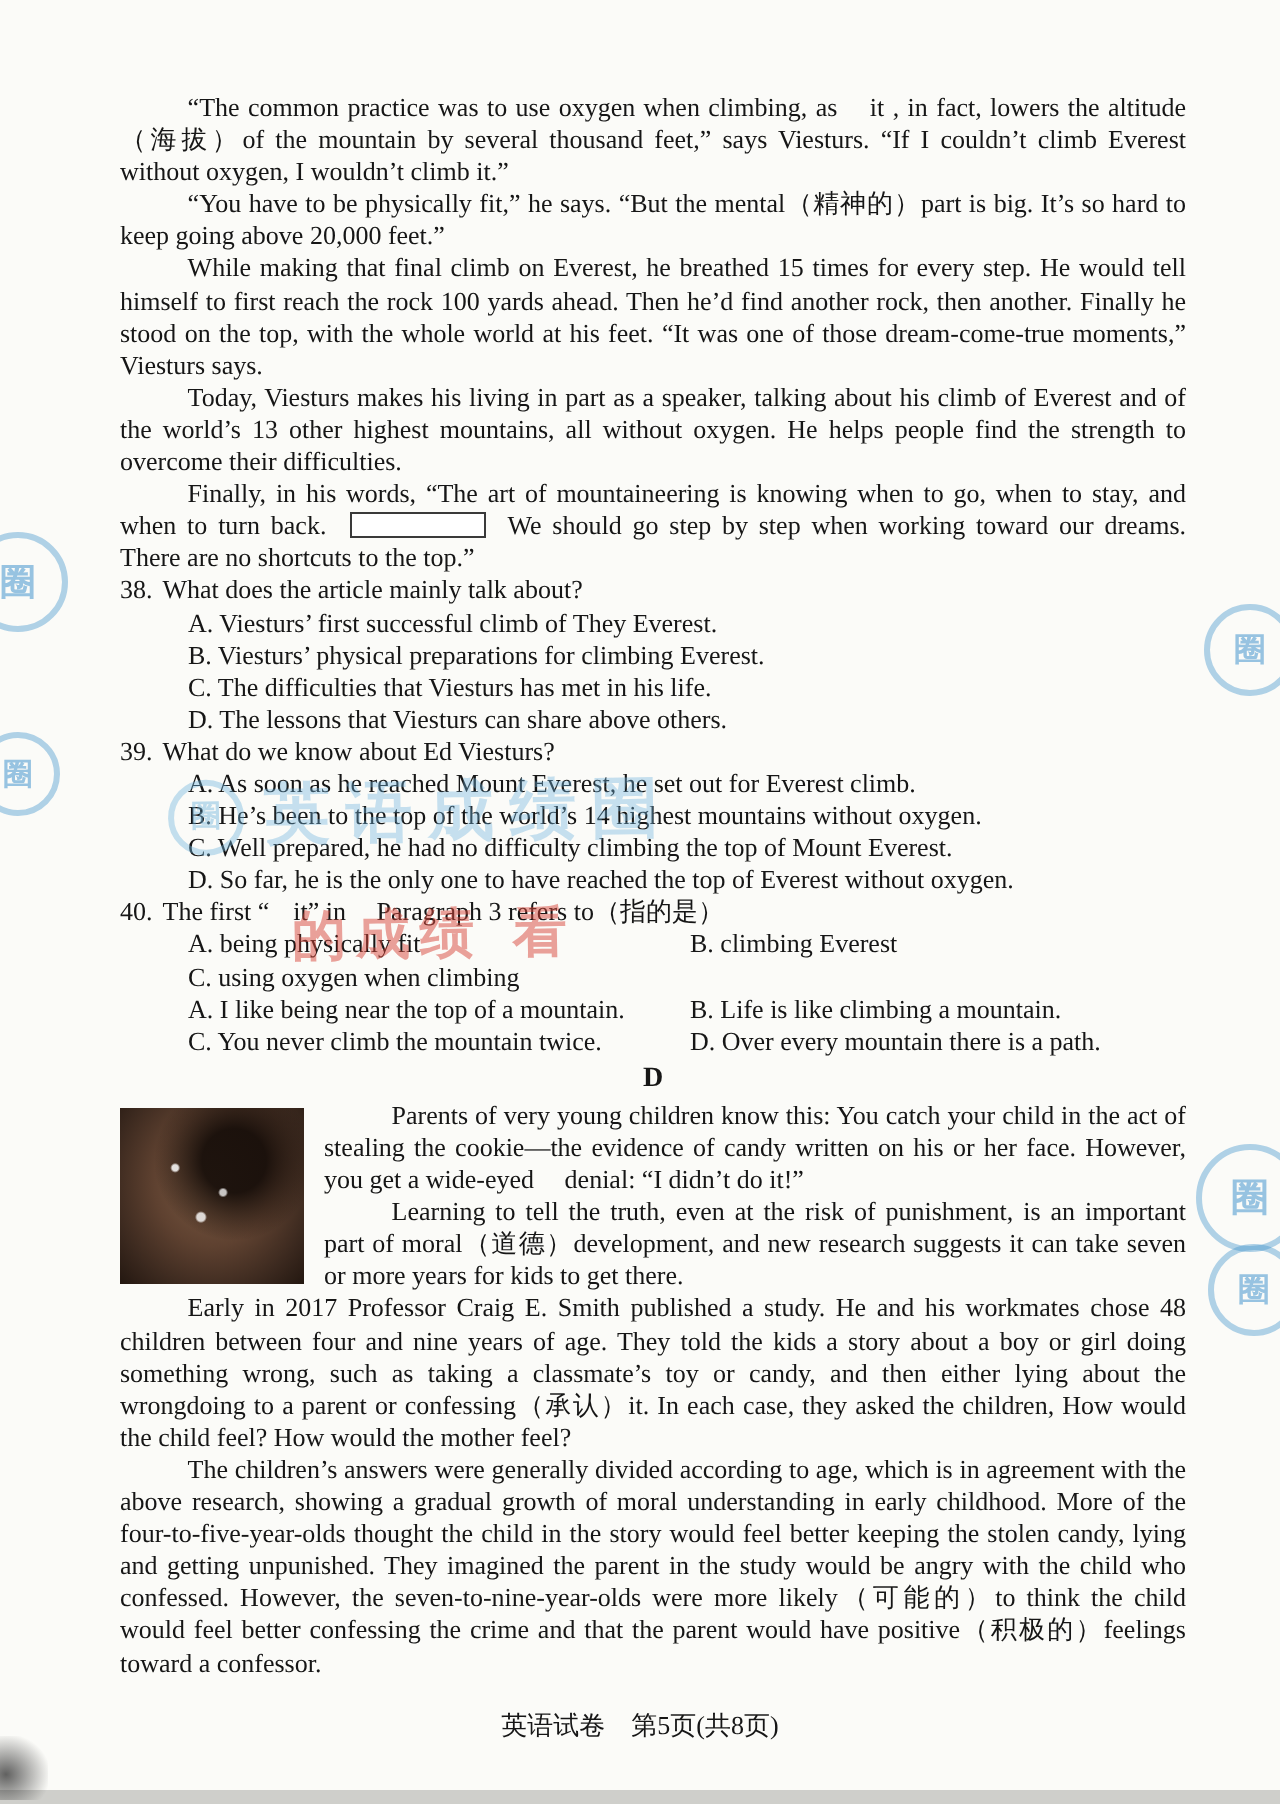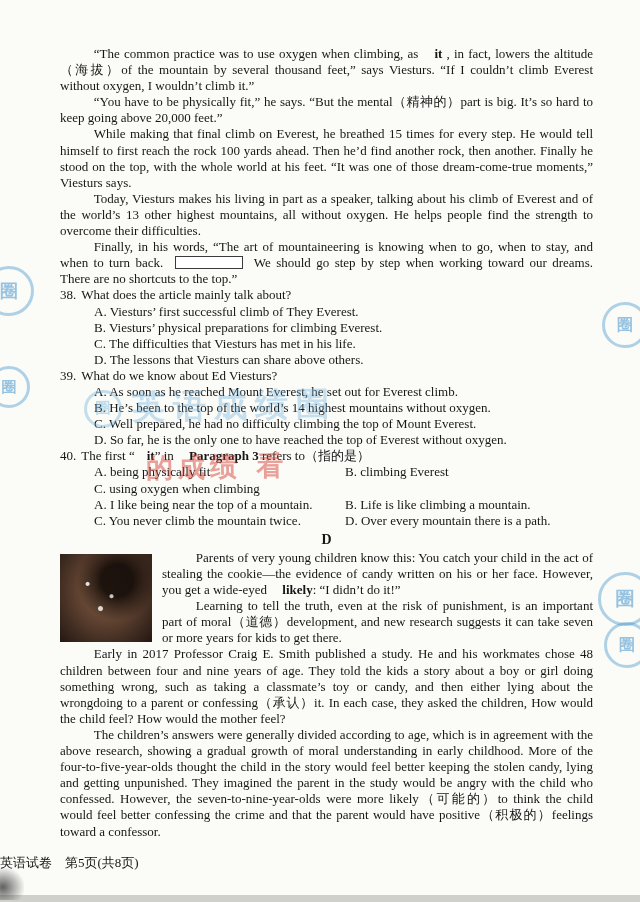"it" .b { font-weight: bold -> normal }
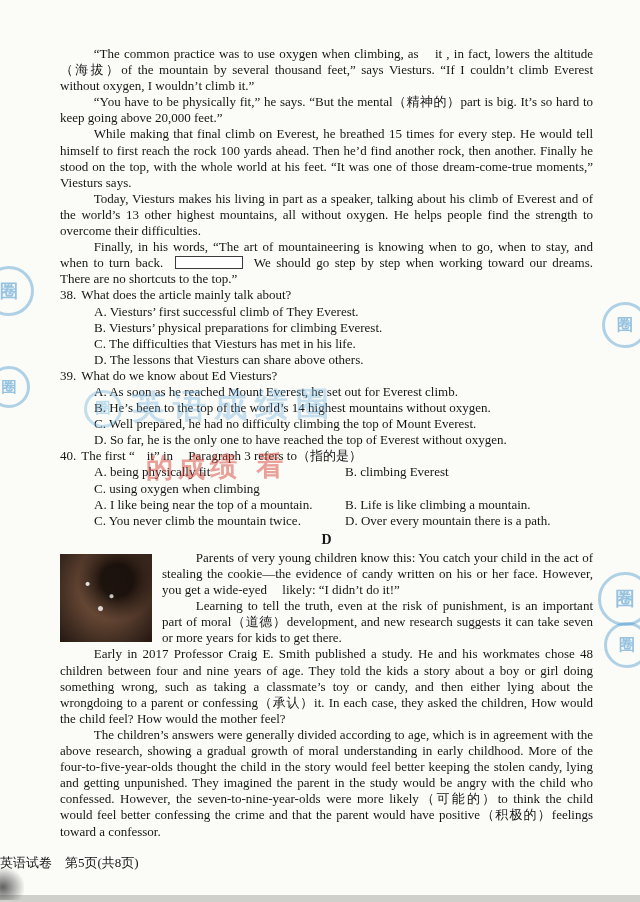"likely" span.b { text: likely -> denial }
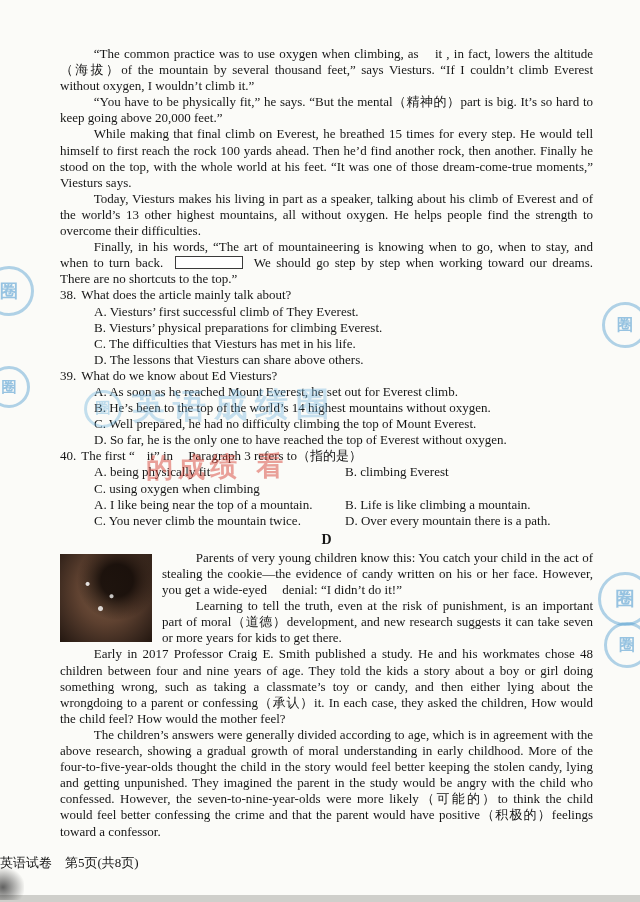"英语试卷 第5页(共8页)" .footer { text-align: left -> center }
